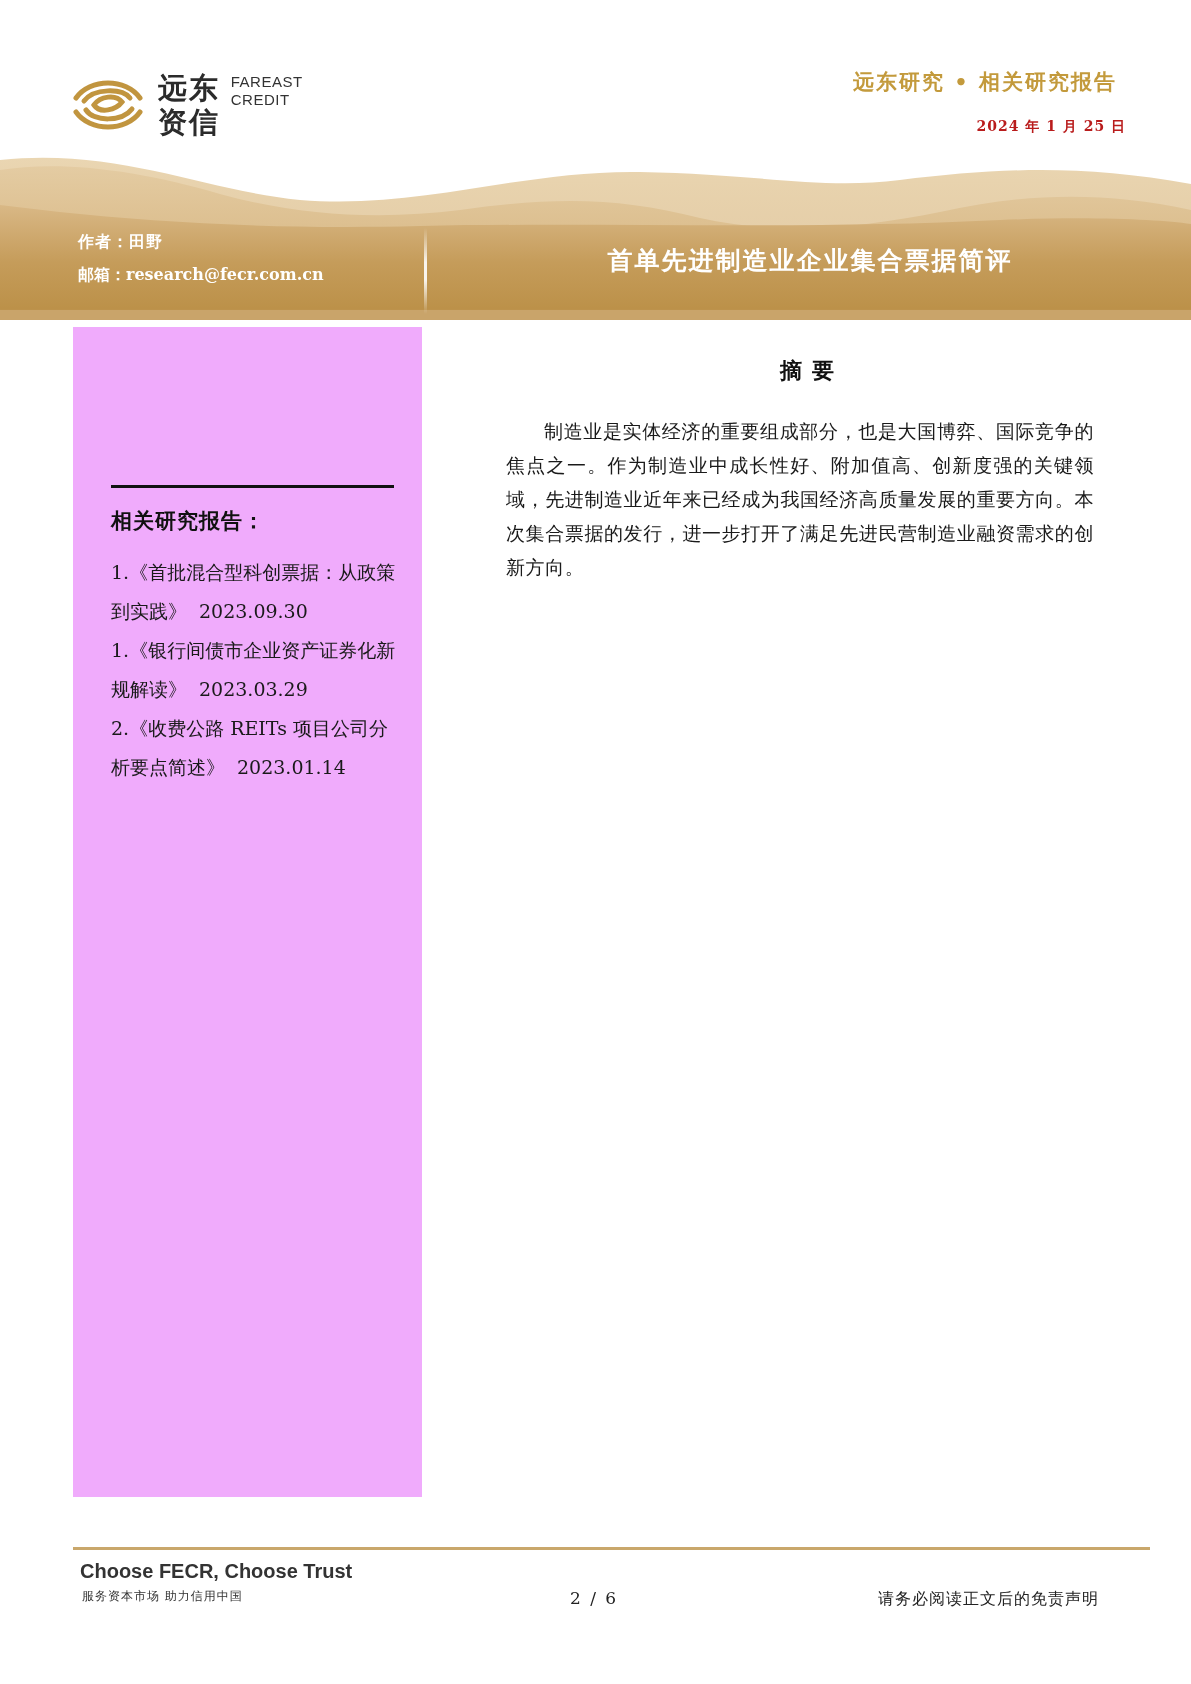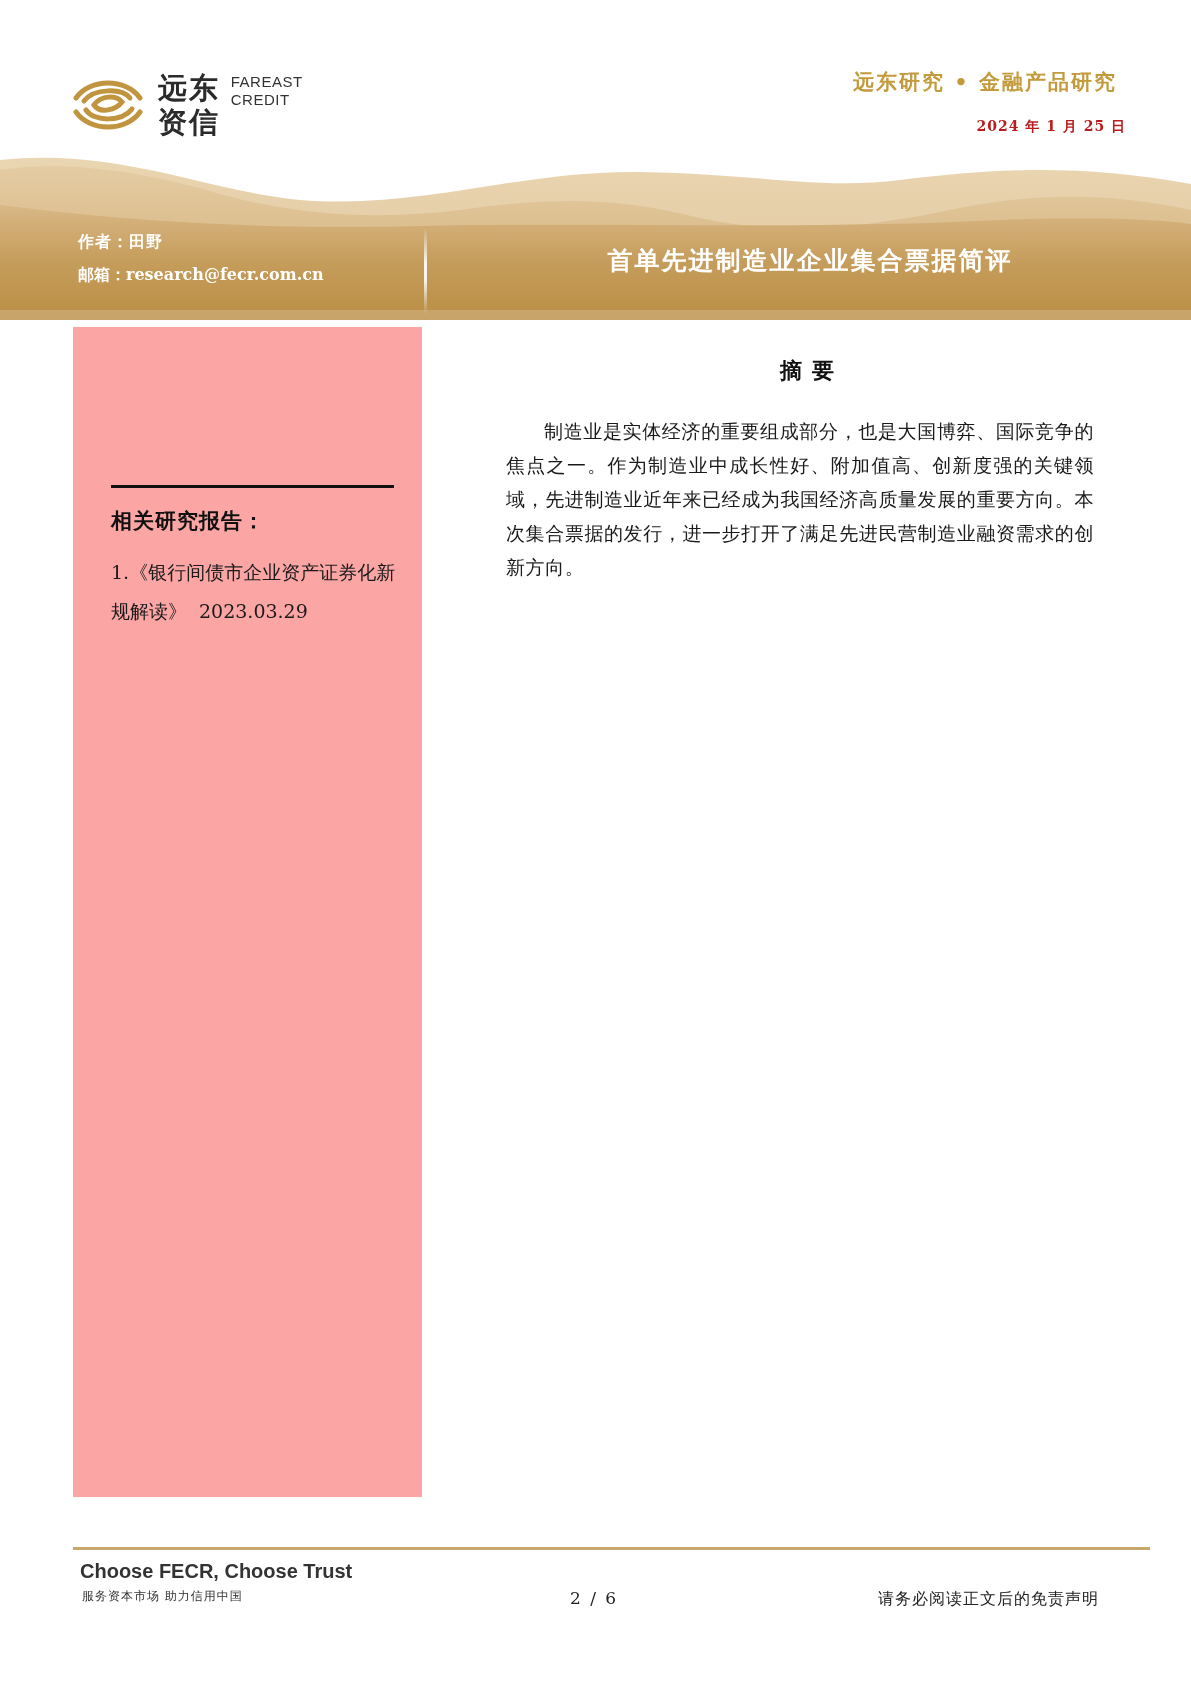"远东研究 • 金融产品研究" div.series { text: 金融产品研究 -> 相关研究报告 }
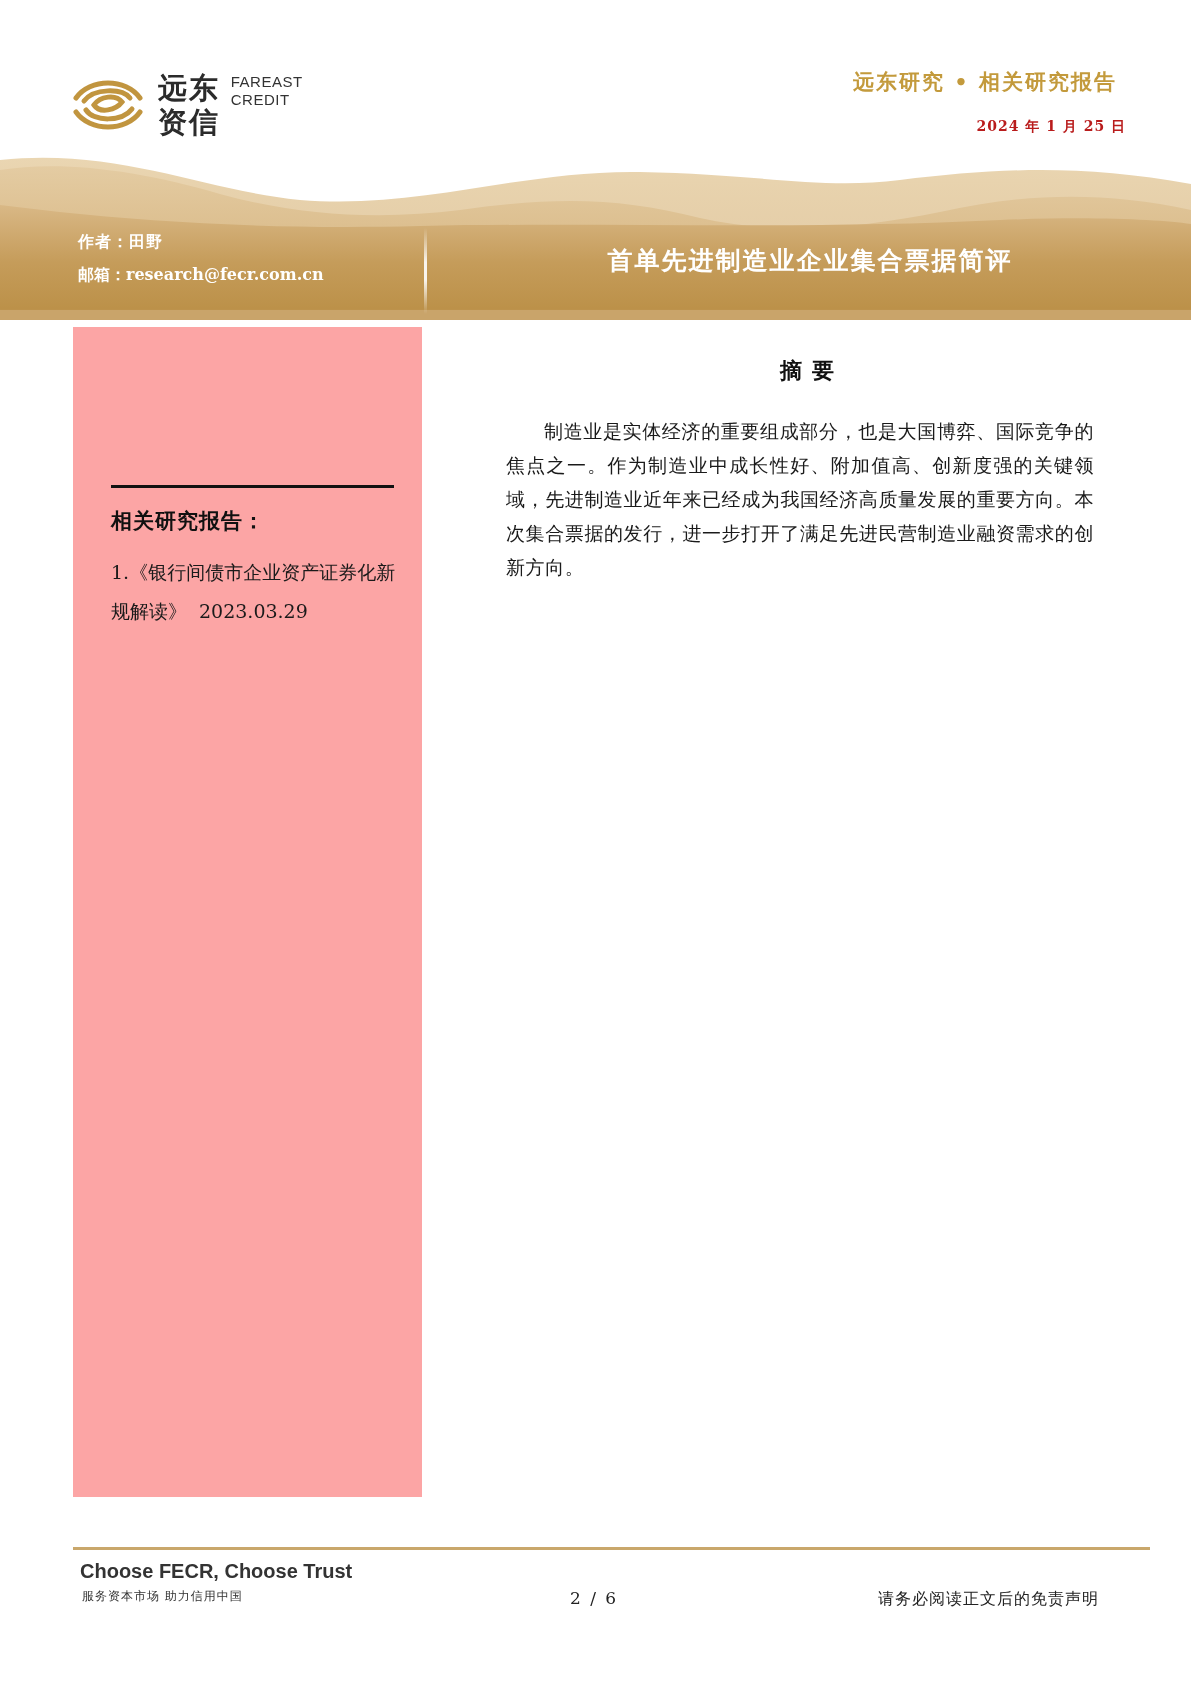"相关研究报告：" .sidebar { background: #fca5a5 -> #f0abfc }
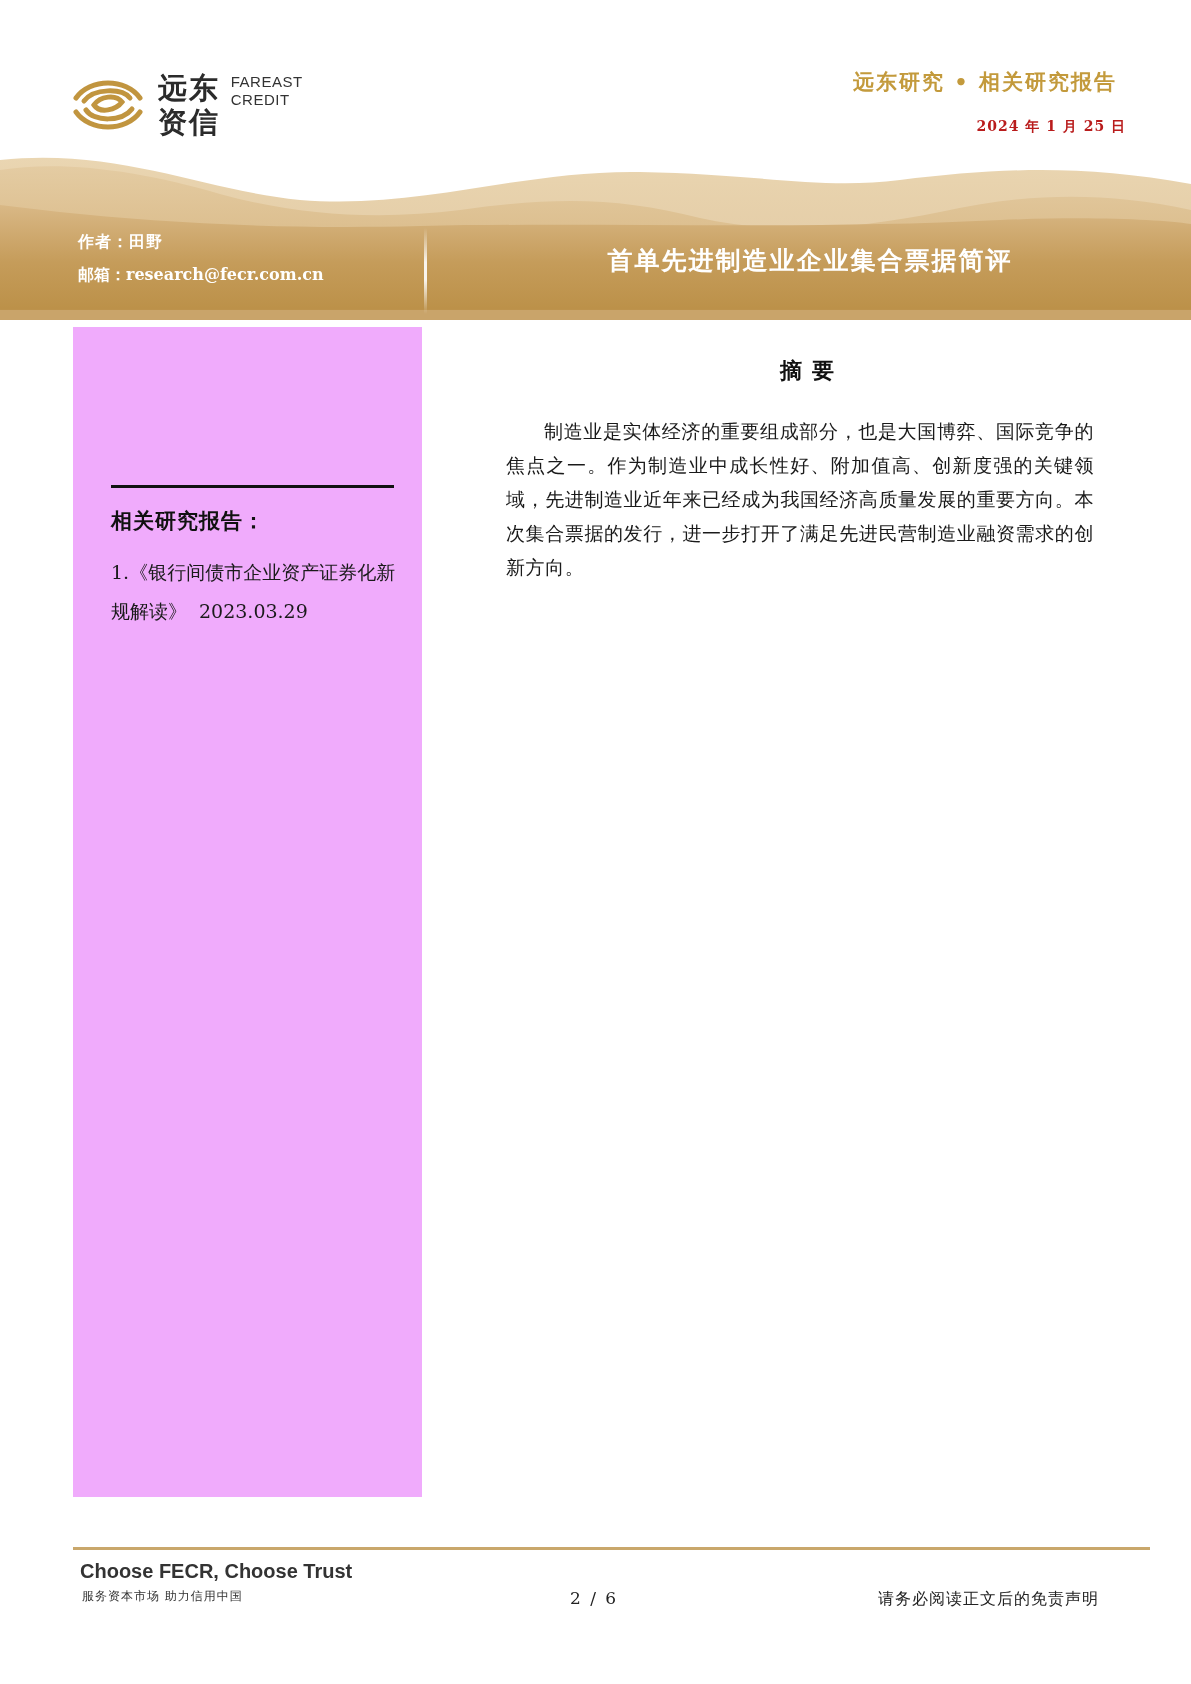"1.《首批混合型科创票据：从政策到实践》 2023.09.30" li.report-item { html: none -> <li> <span>1.《首批混合型科创票据：从政策到实践》</span><span>2023.09.30</span> </li> }
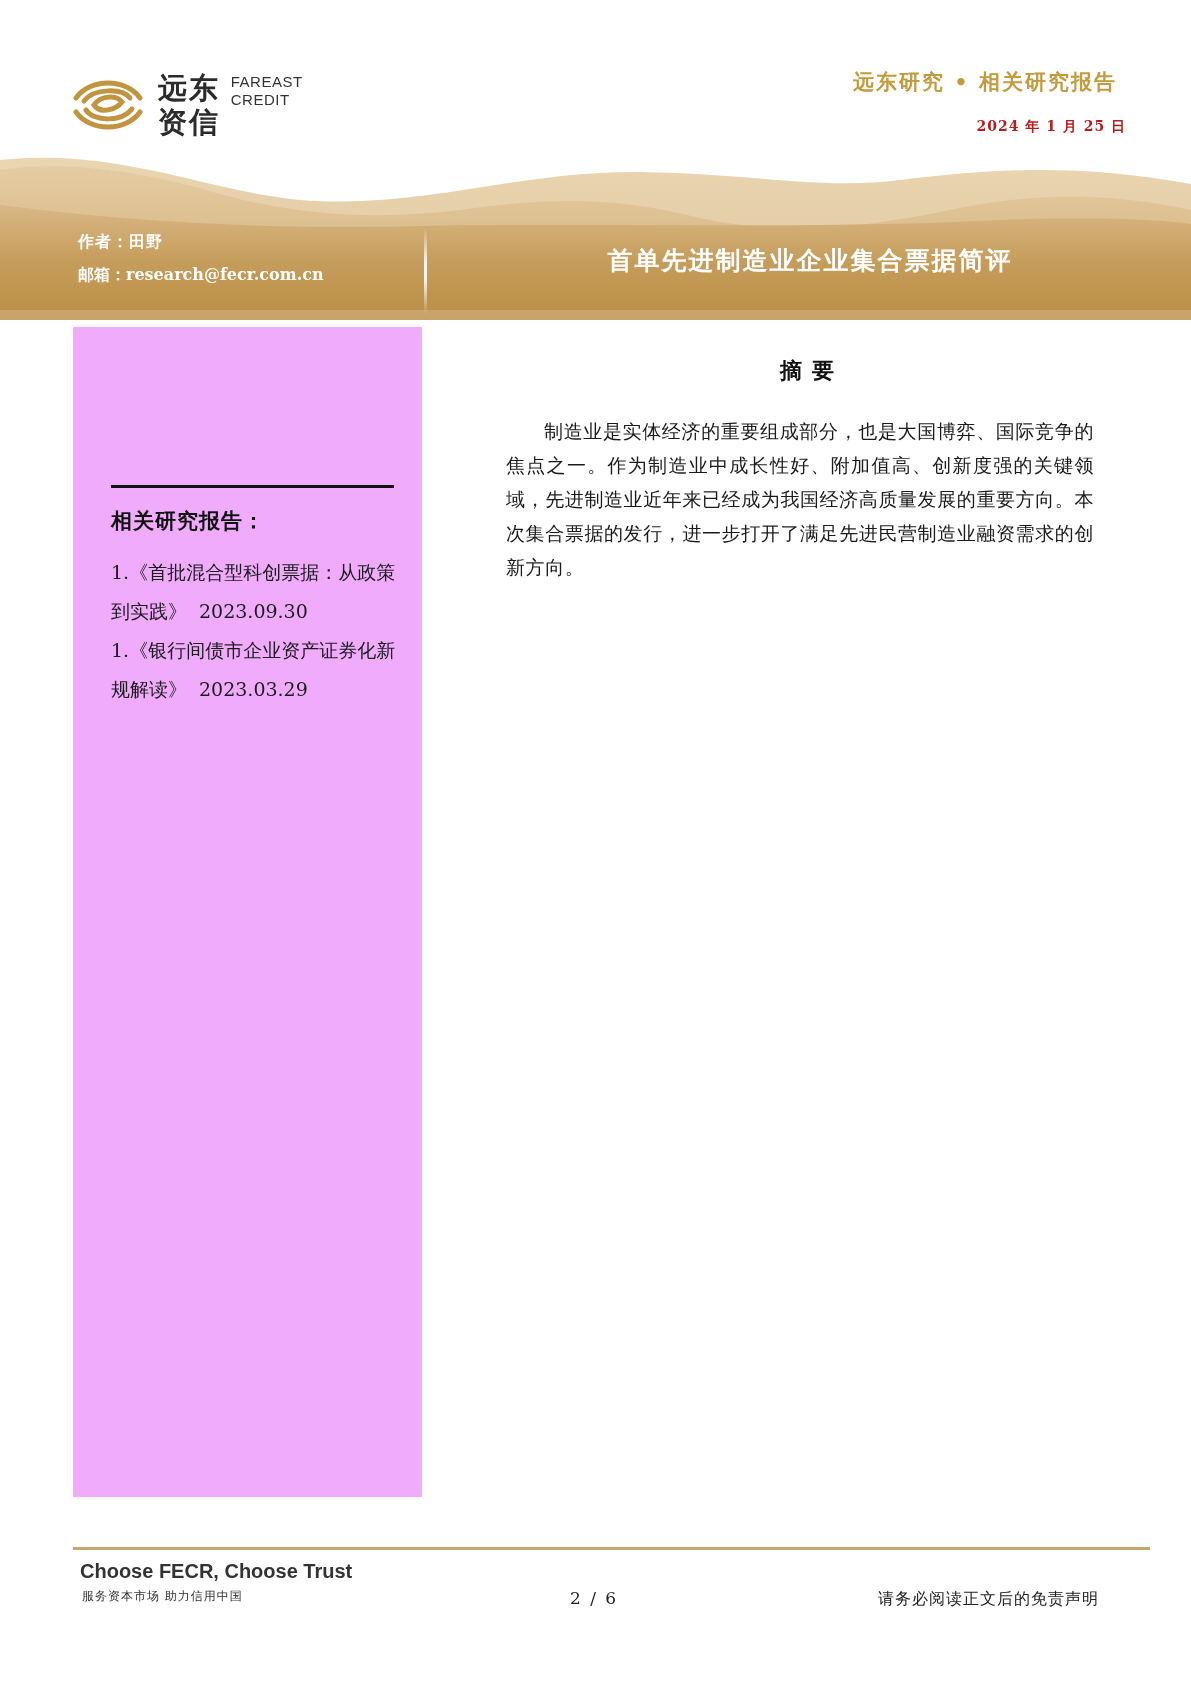"2.《收费公路 REITs 项目公司分析要点简述》 2023.01.14" li.report-item { html: none -> <li> <span>2.《收费公路 REITs 项目公司分析要点简述》</span><span>2023.01.14</span> </li> }
